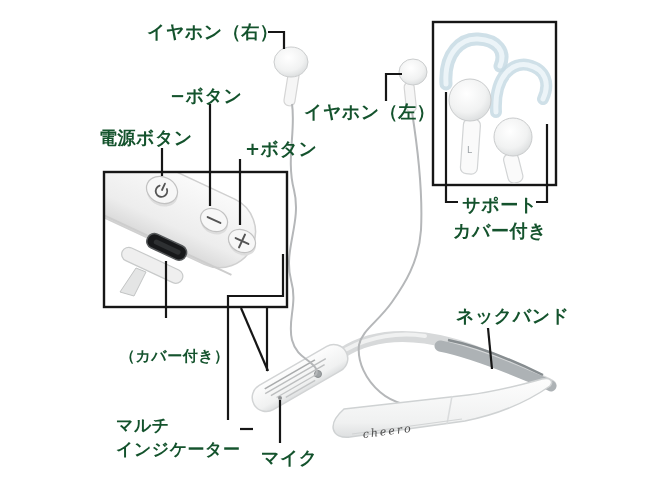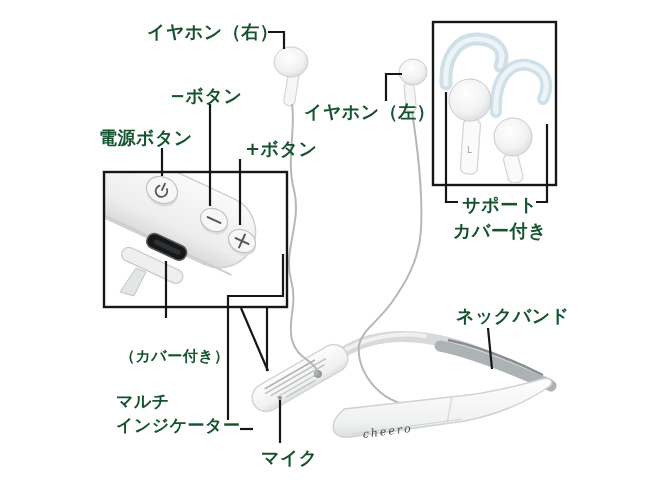"マルチ" div.lbl { top: 389px -> 413px }
